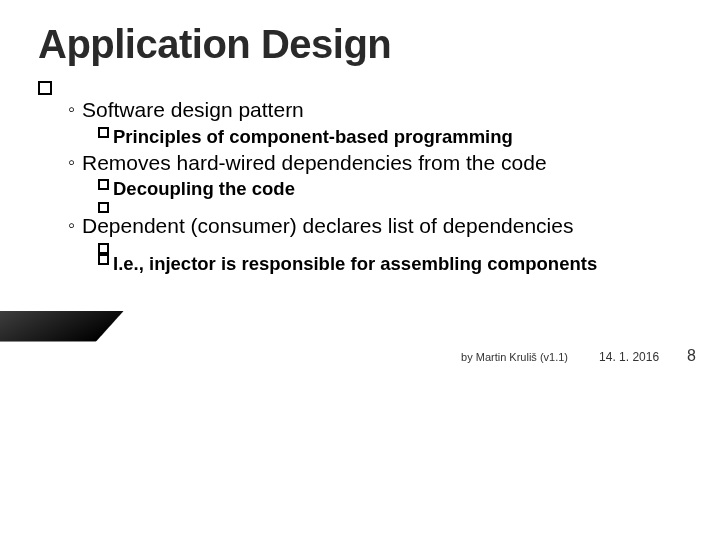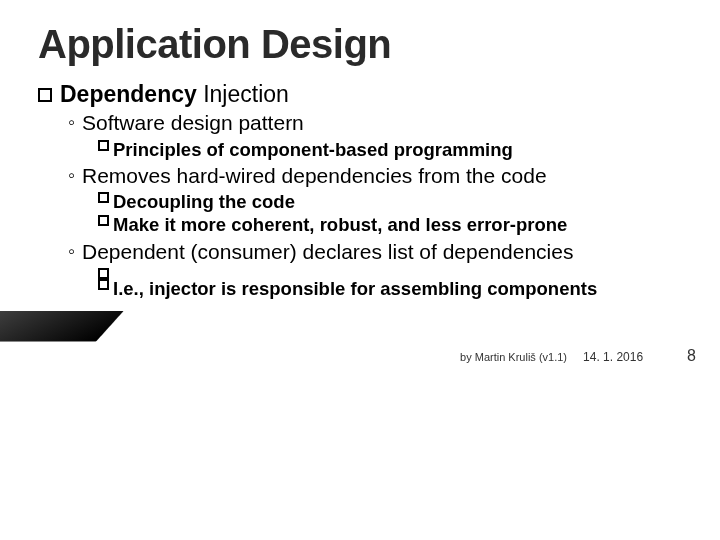"Dependency Injection" span { html: <span><span>Dependency</span><span> Injection</span></span> -> none }
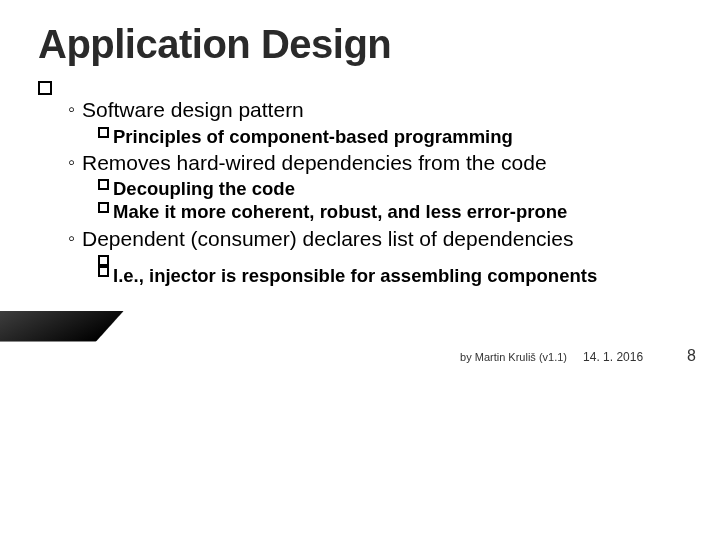"Make it more coherent, robust," span { html: <span>Make it more coherent, robust, and less error-prone</span> -> none }
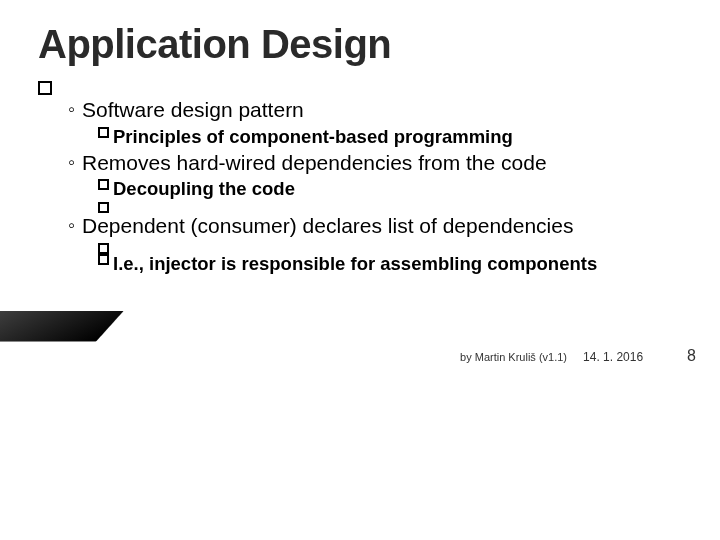"by Martin Kruliš (v1.1)" .footer .by { margin-right: 16px -> 31px }
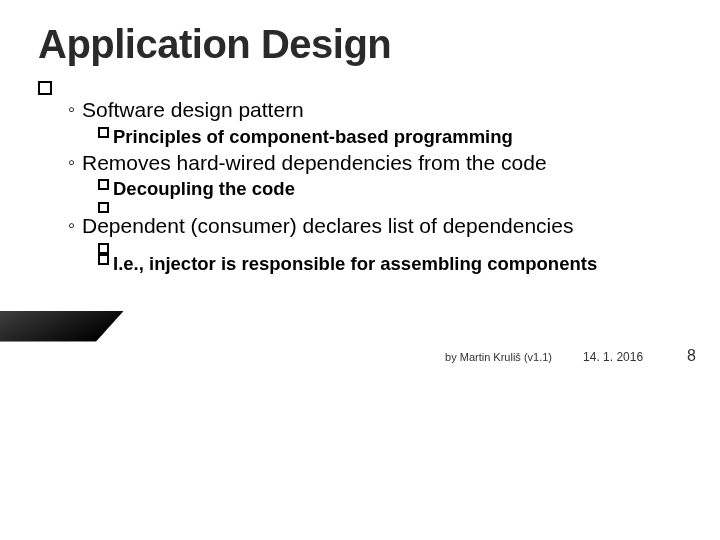"14. 1. 2016" .footer .date { margin-right: 44px -> 28px }
